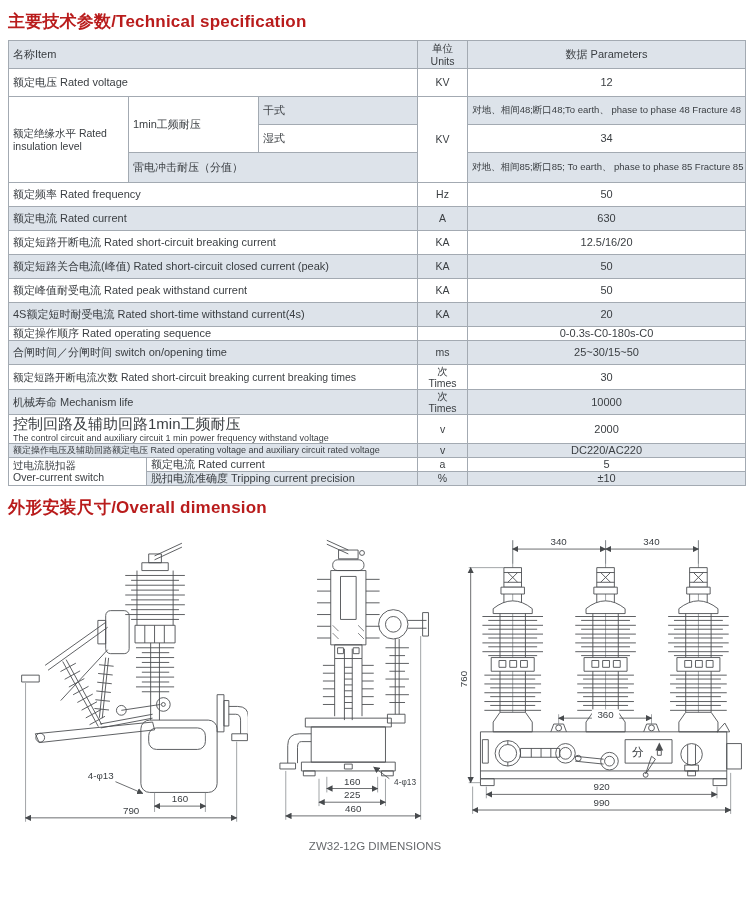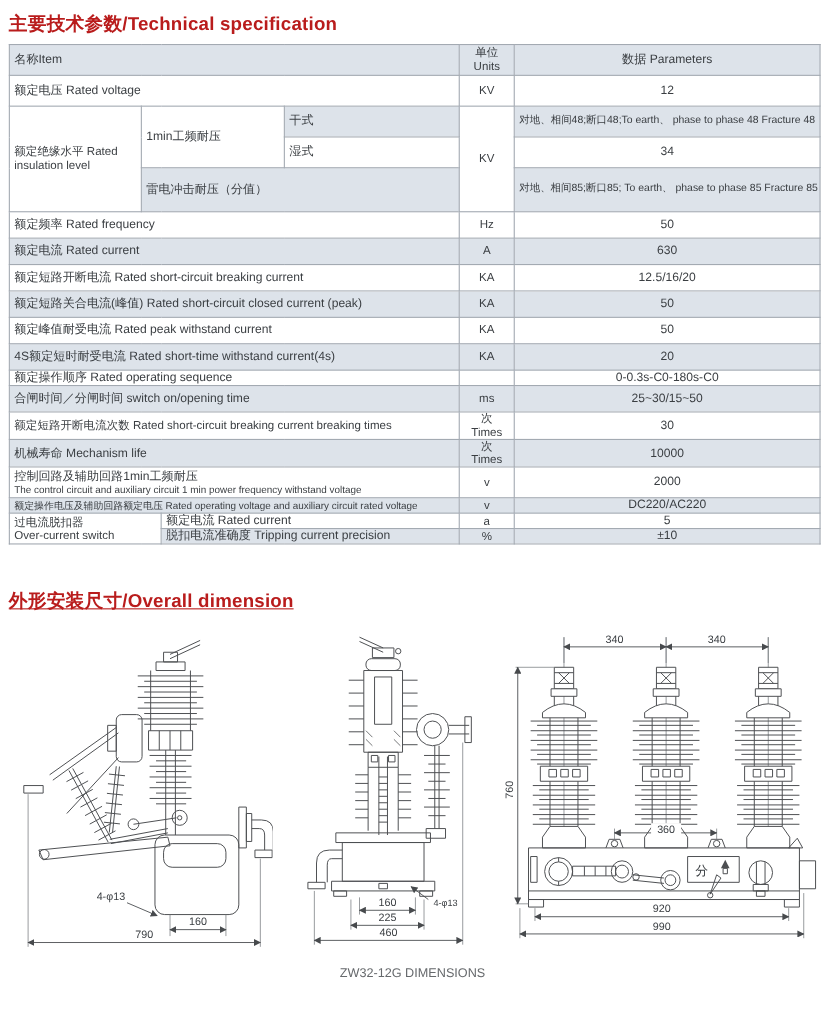"雷电冲击耐压（分值）" tr.r30 { height: 40px -> 30px }
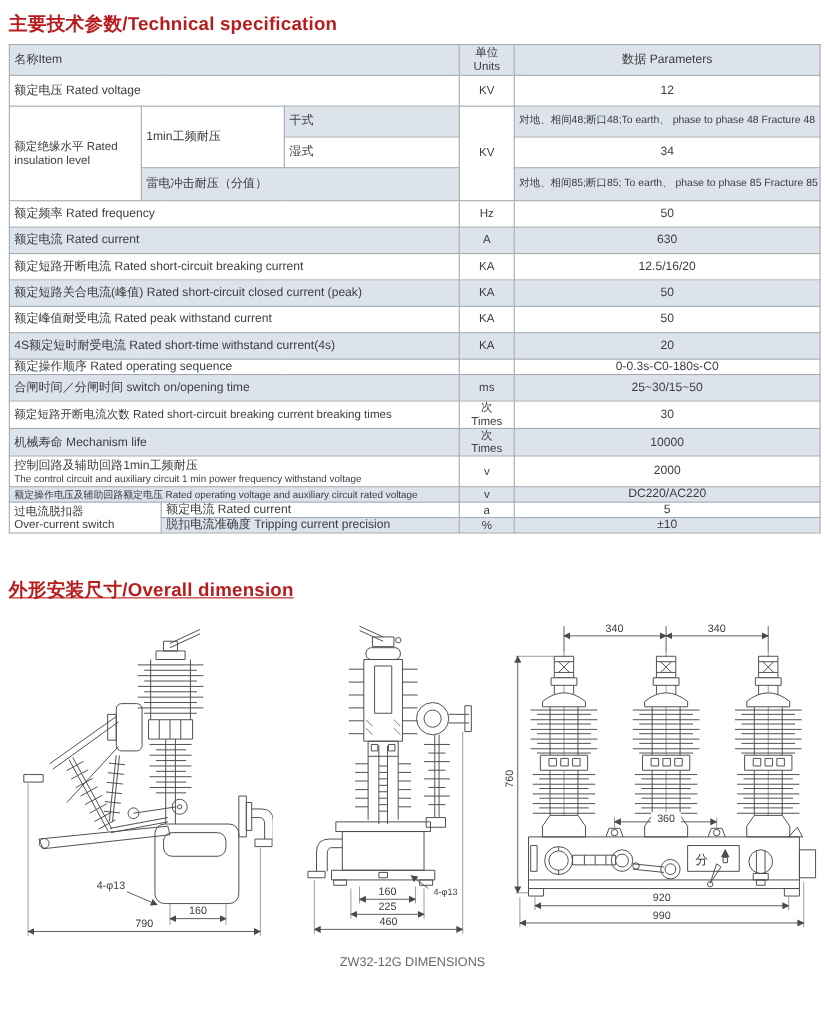"控制回路及辅助回路1min工频耐压" .ctrl1 { font-size: 11px -> 15px }
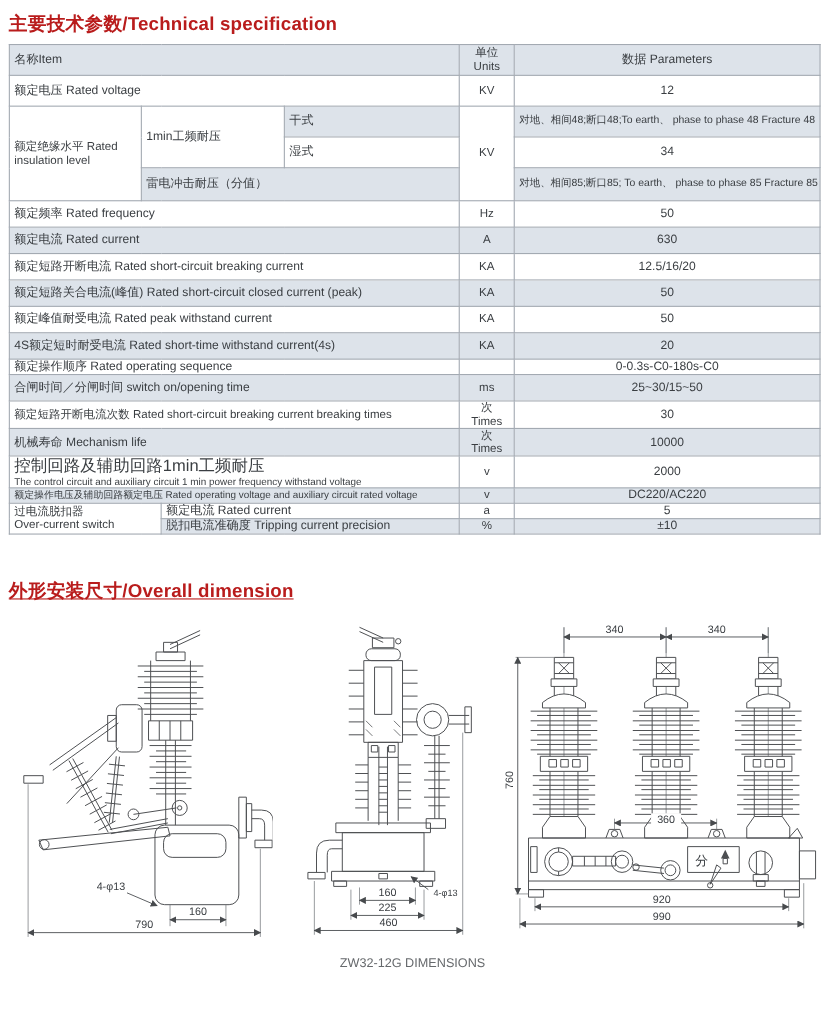"外形安装尺寸/Overall dimension" h1.sec2 { margin-top: 40px -> 10px; text-decoration: underline -> none }
